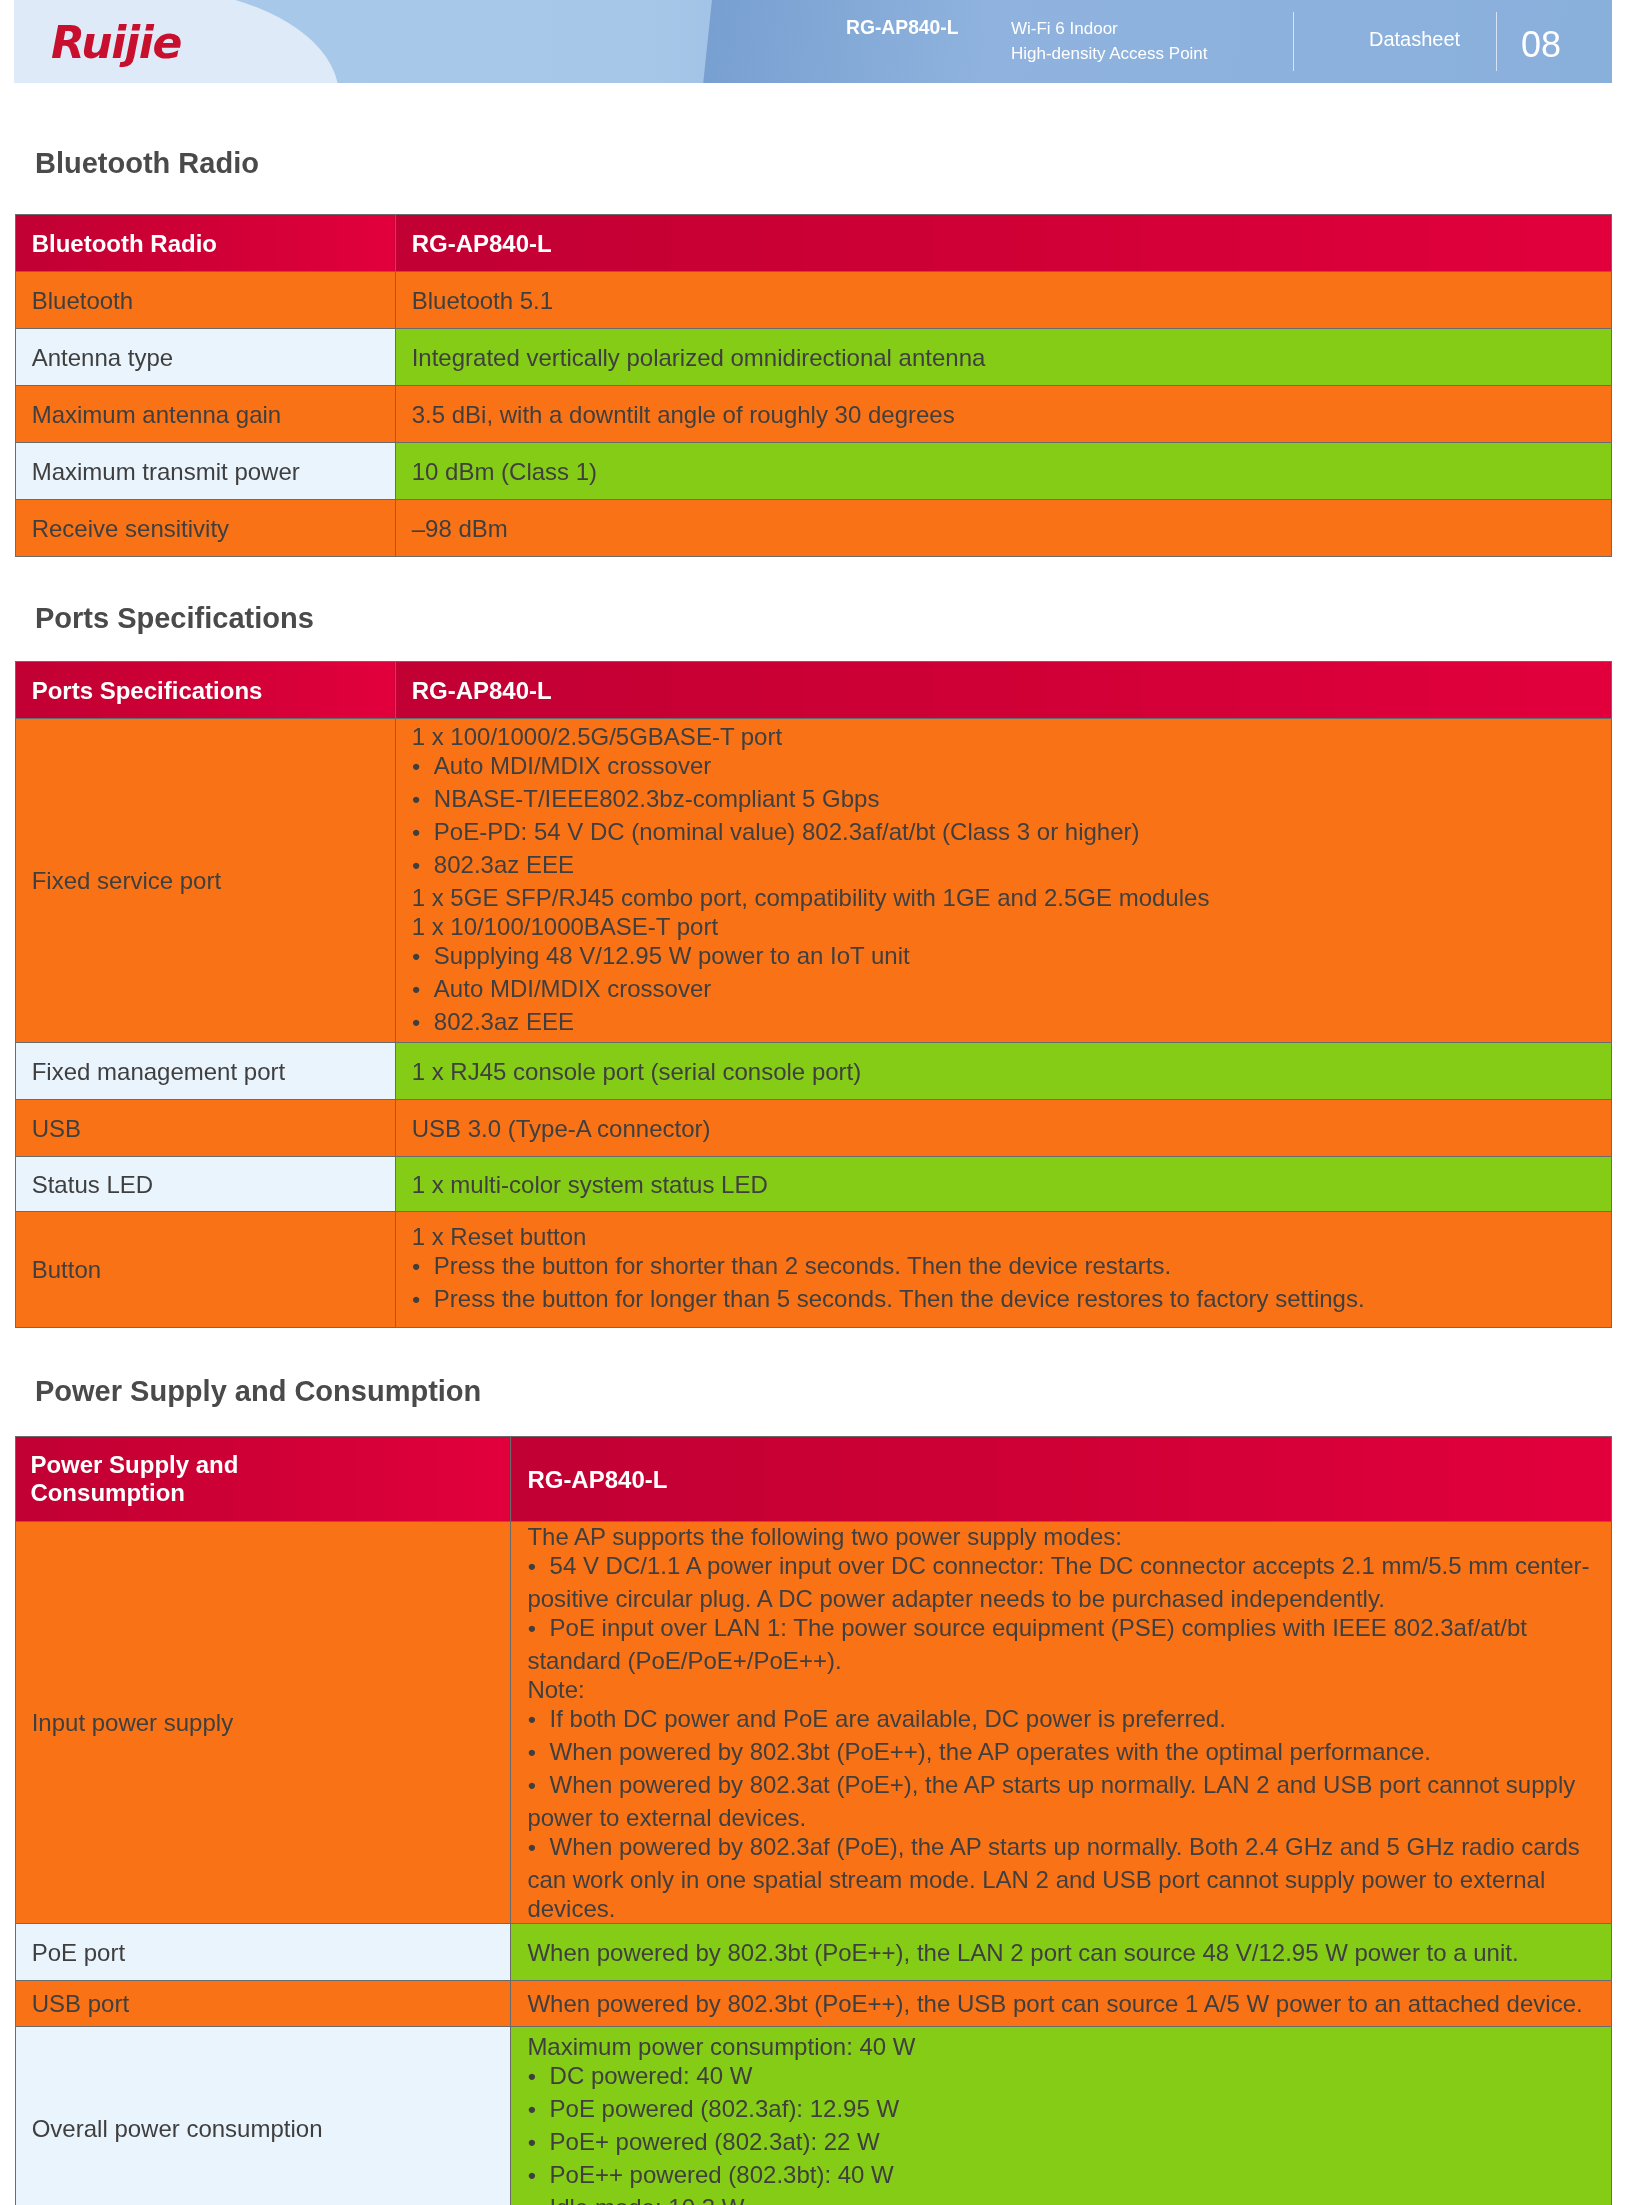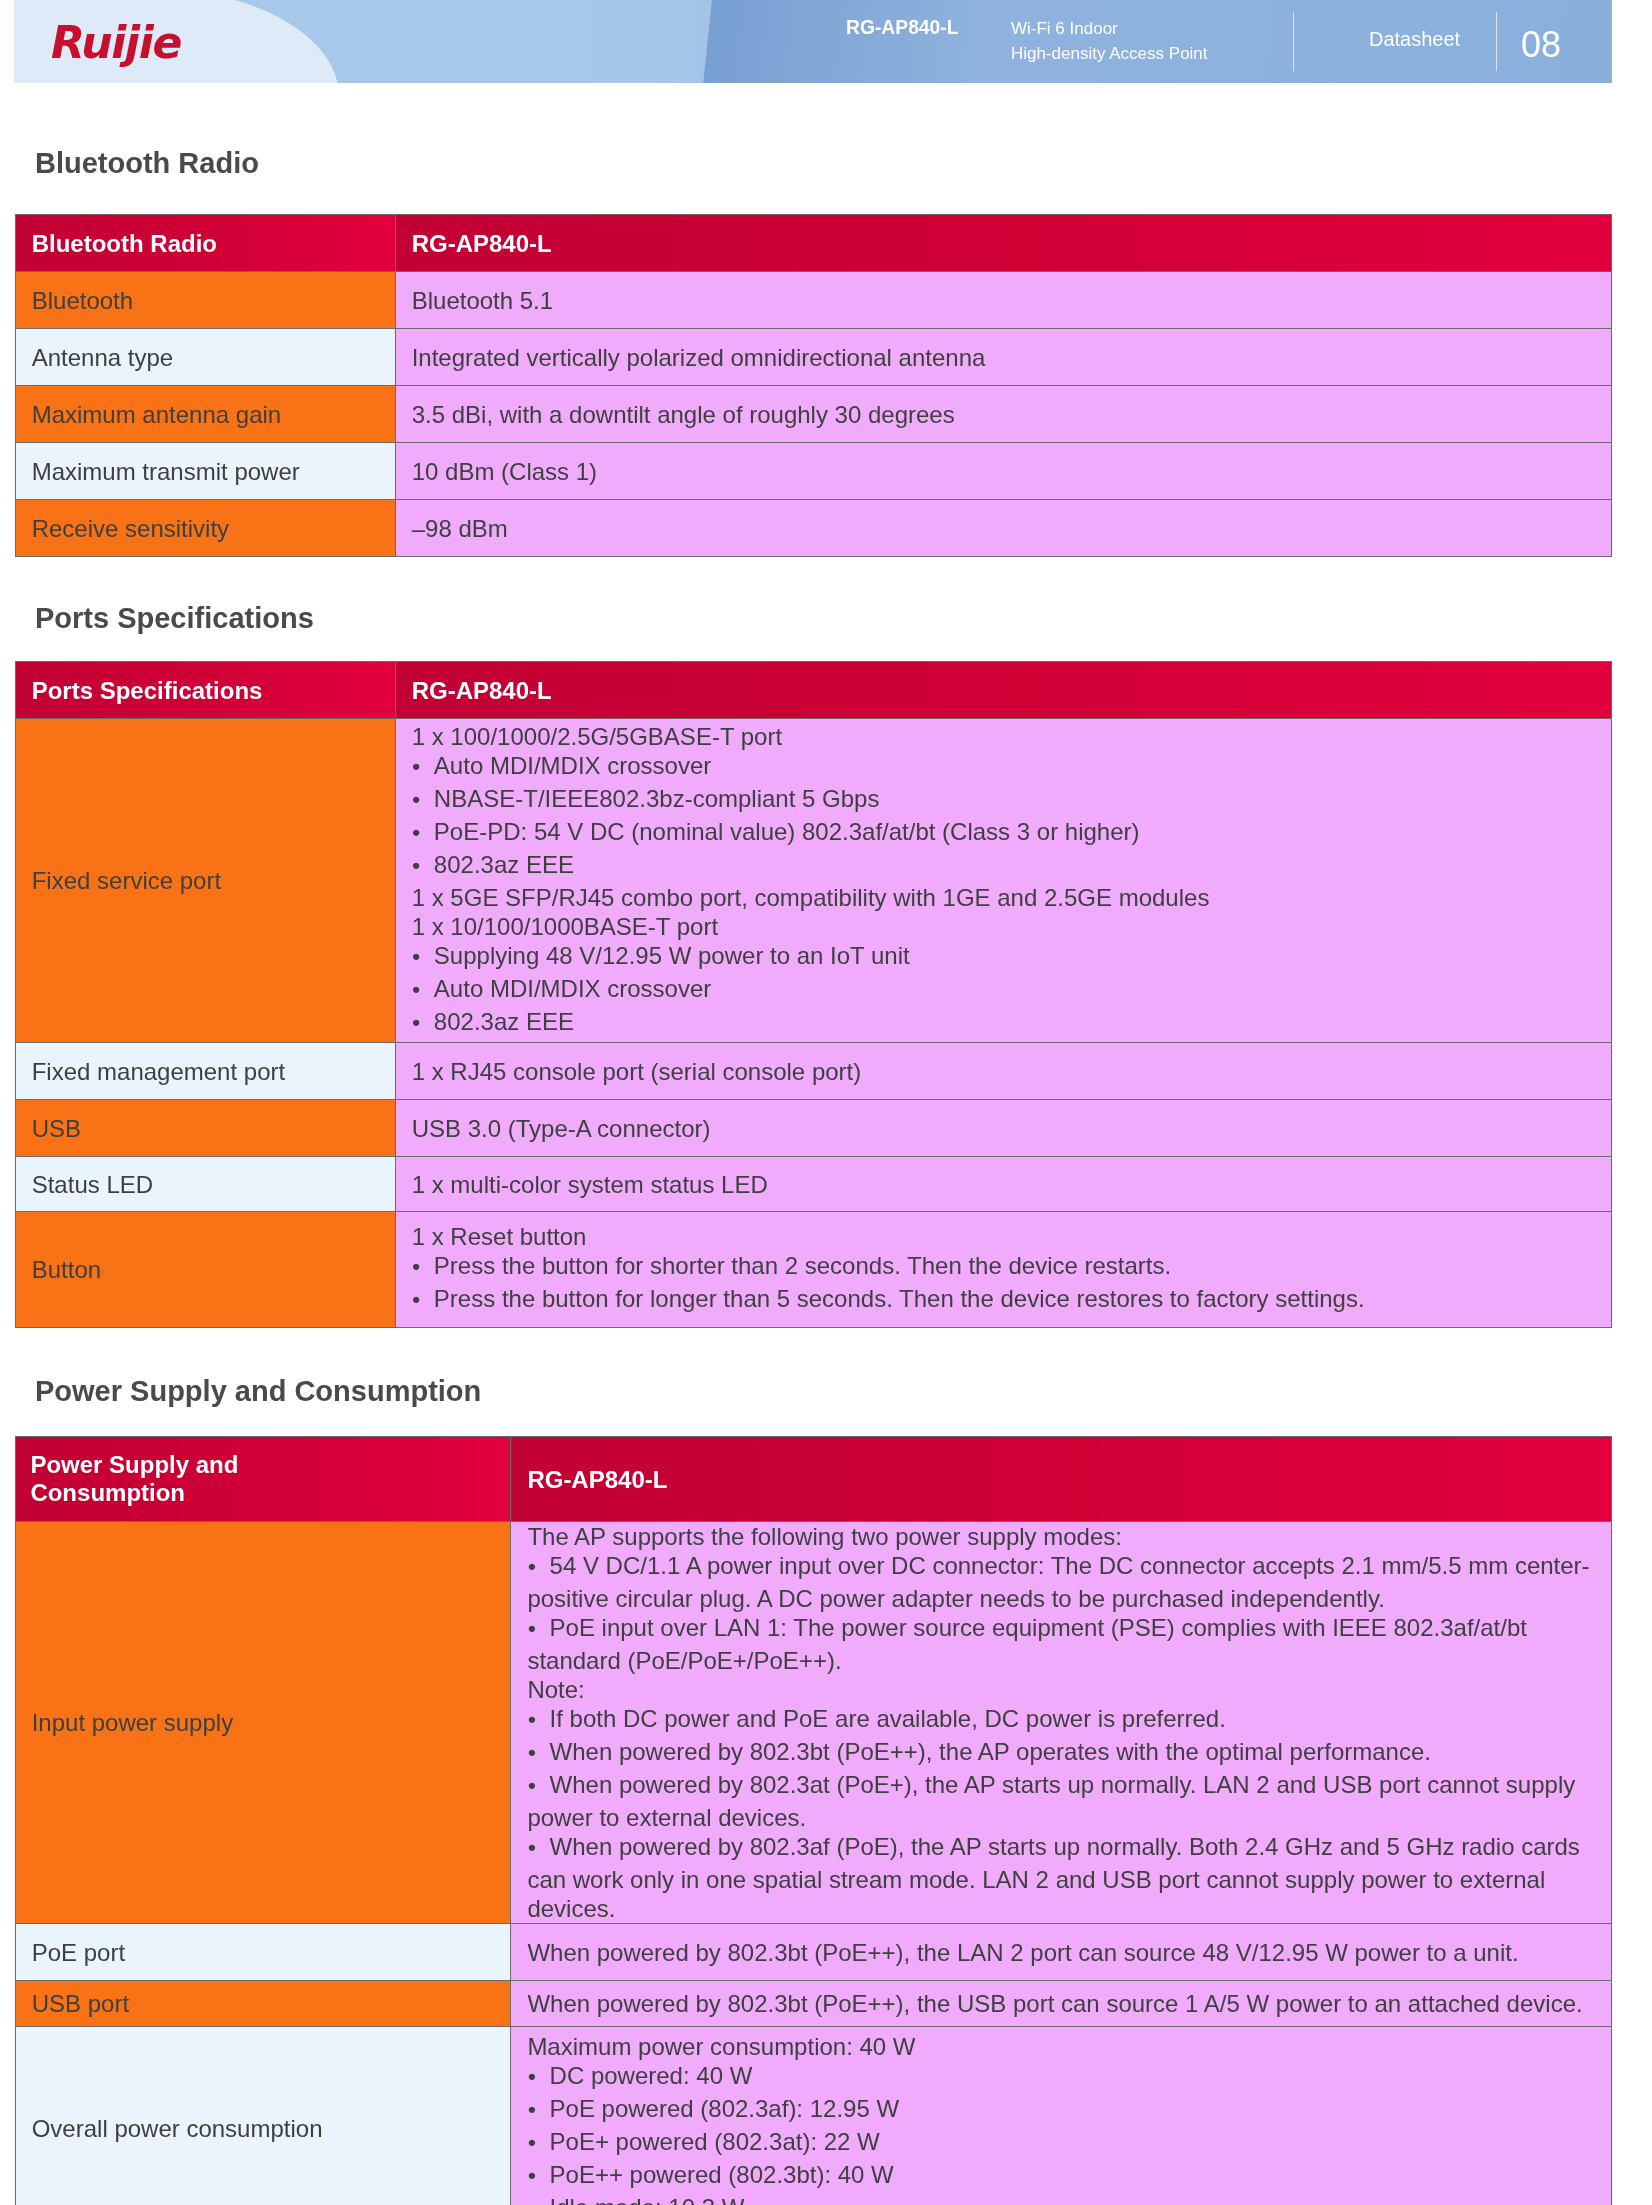"Bluetooth 5.1" table.spec tr.odd td.v { background: #f0abfc -> #f97316 }
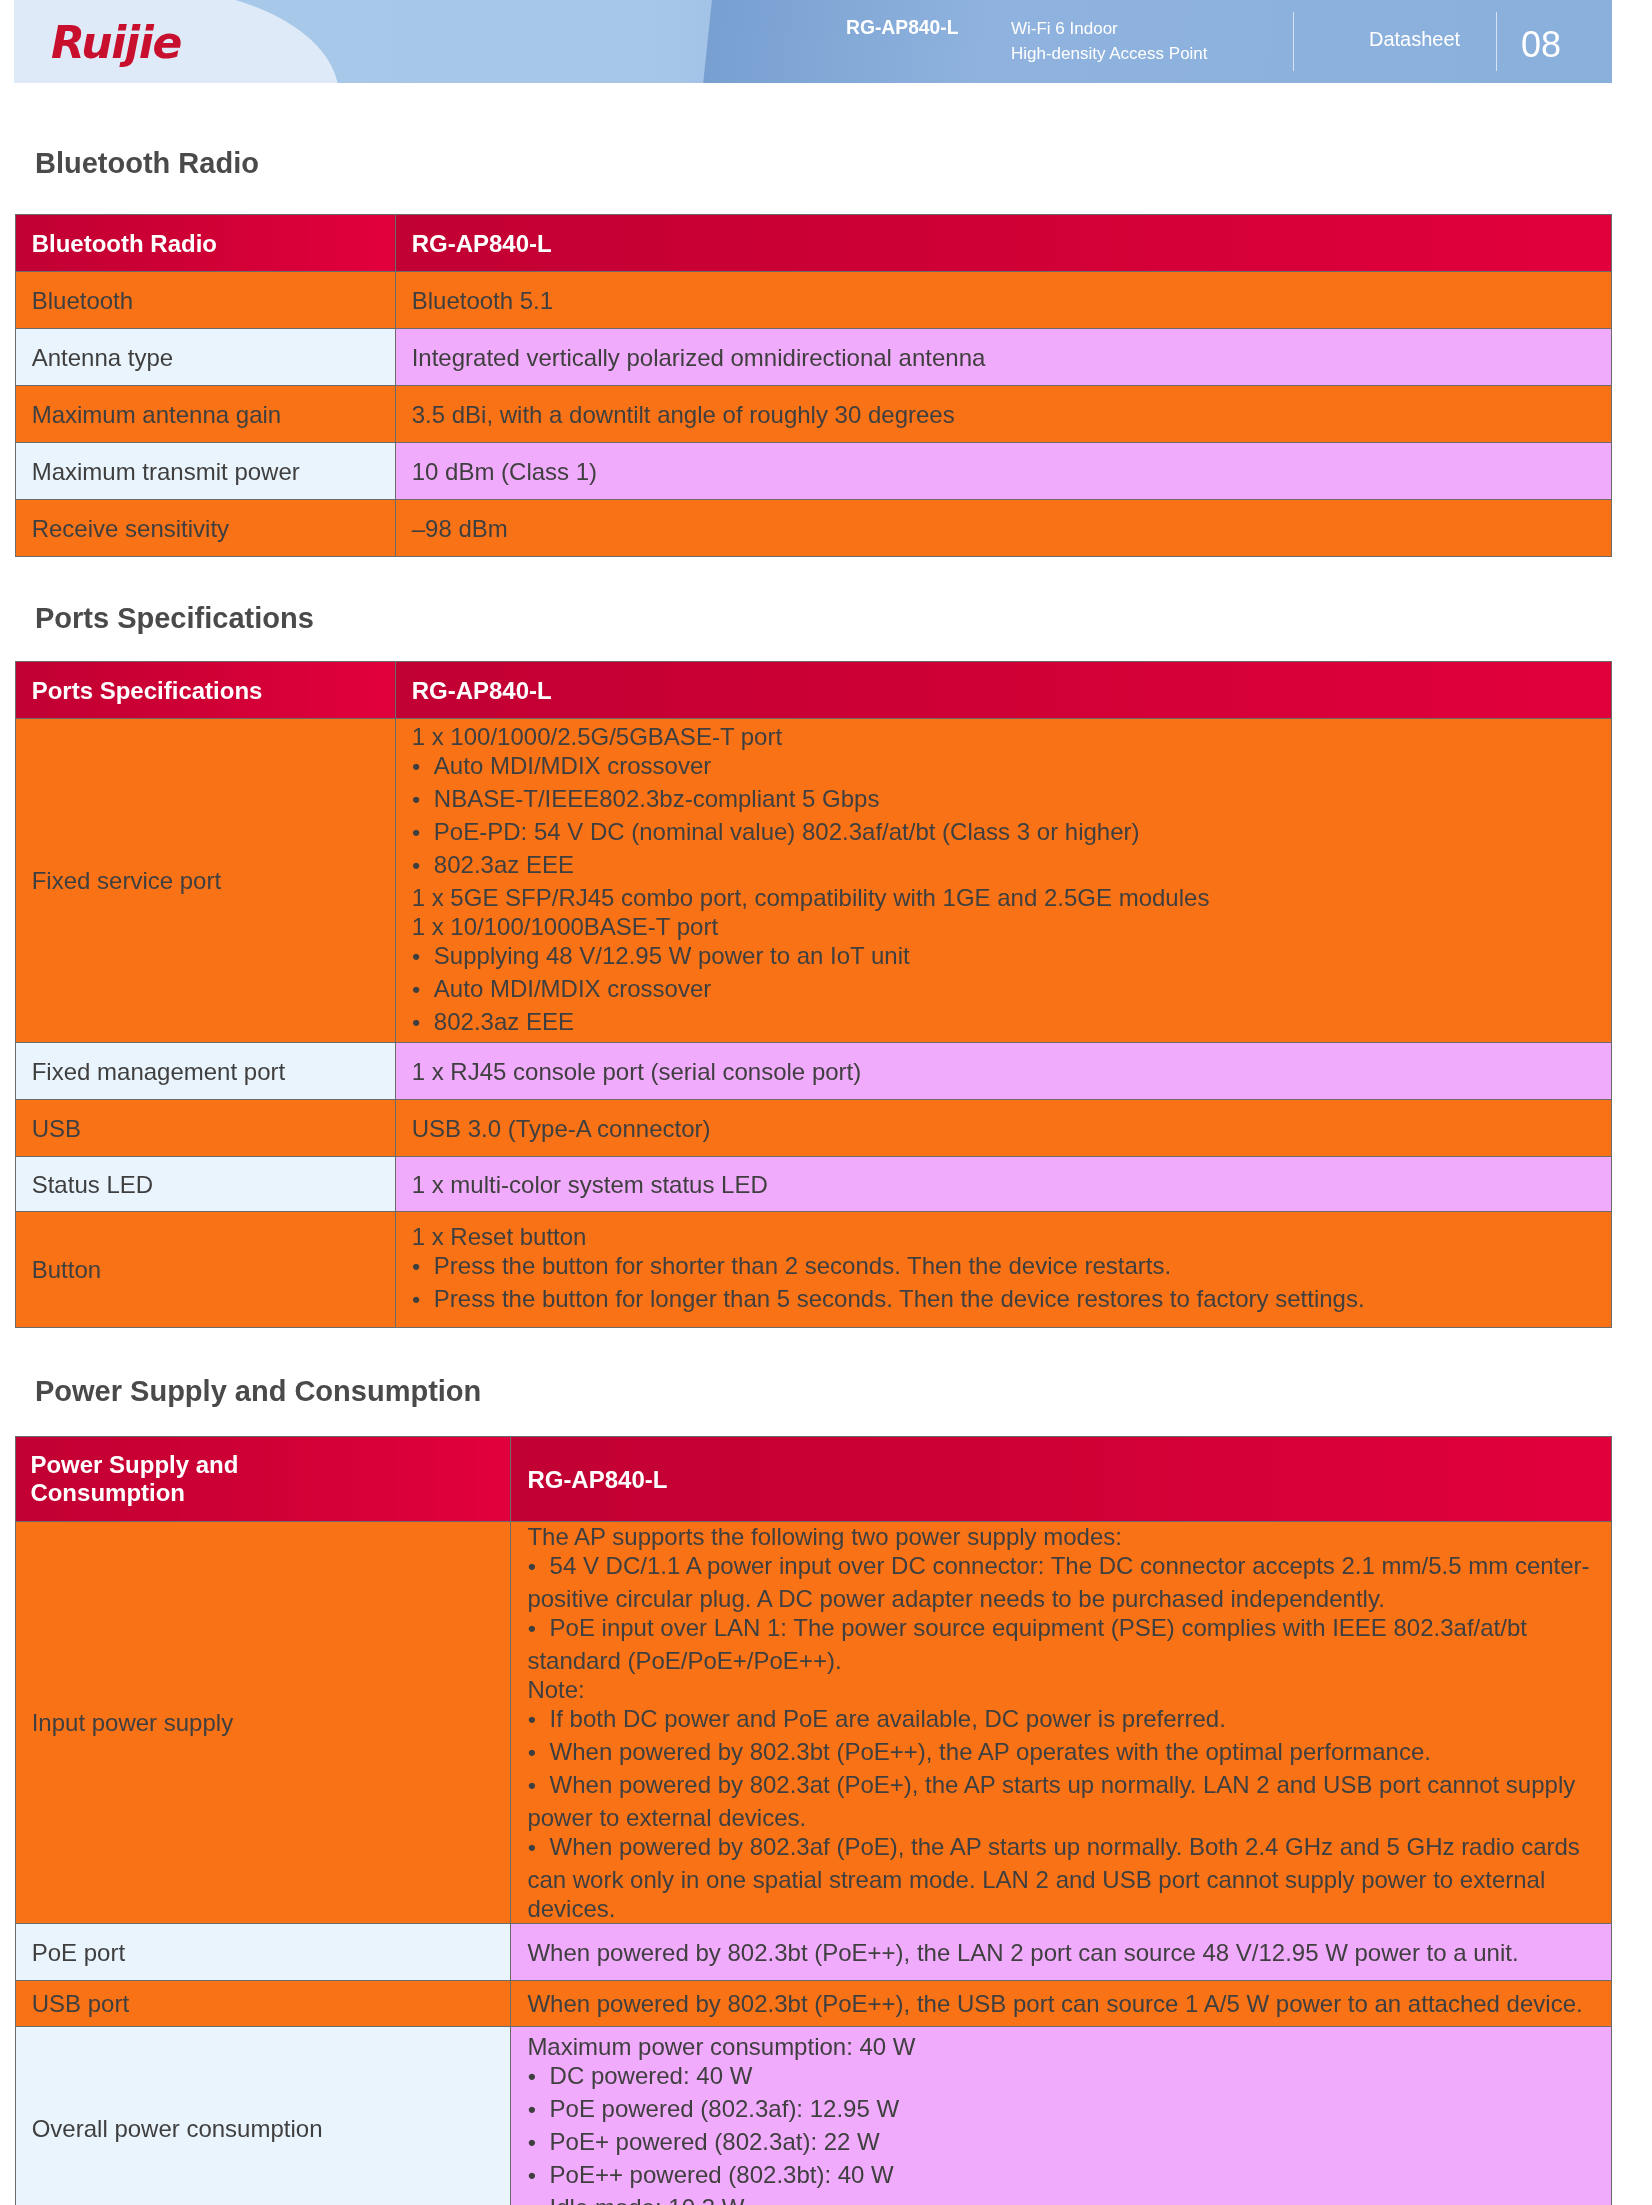"Integrated vertically polarized" table.spec tr.even td.v { background: #f0abfc -> #84cc16 }
